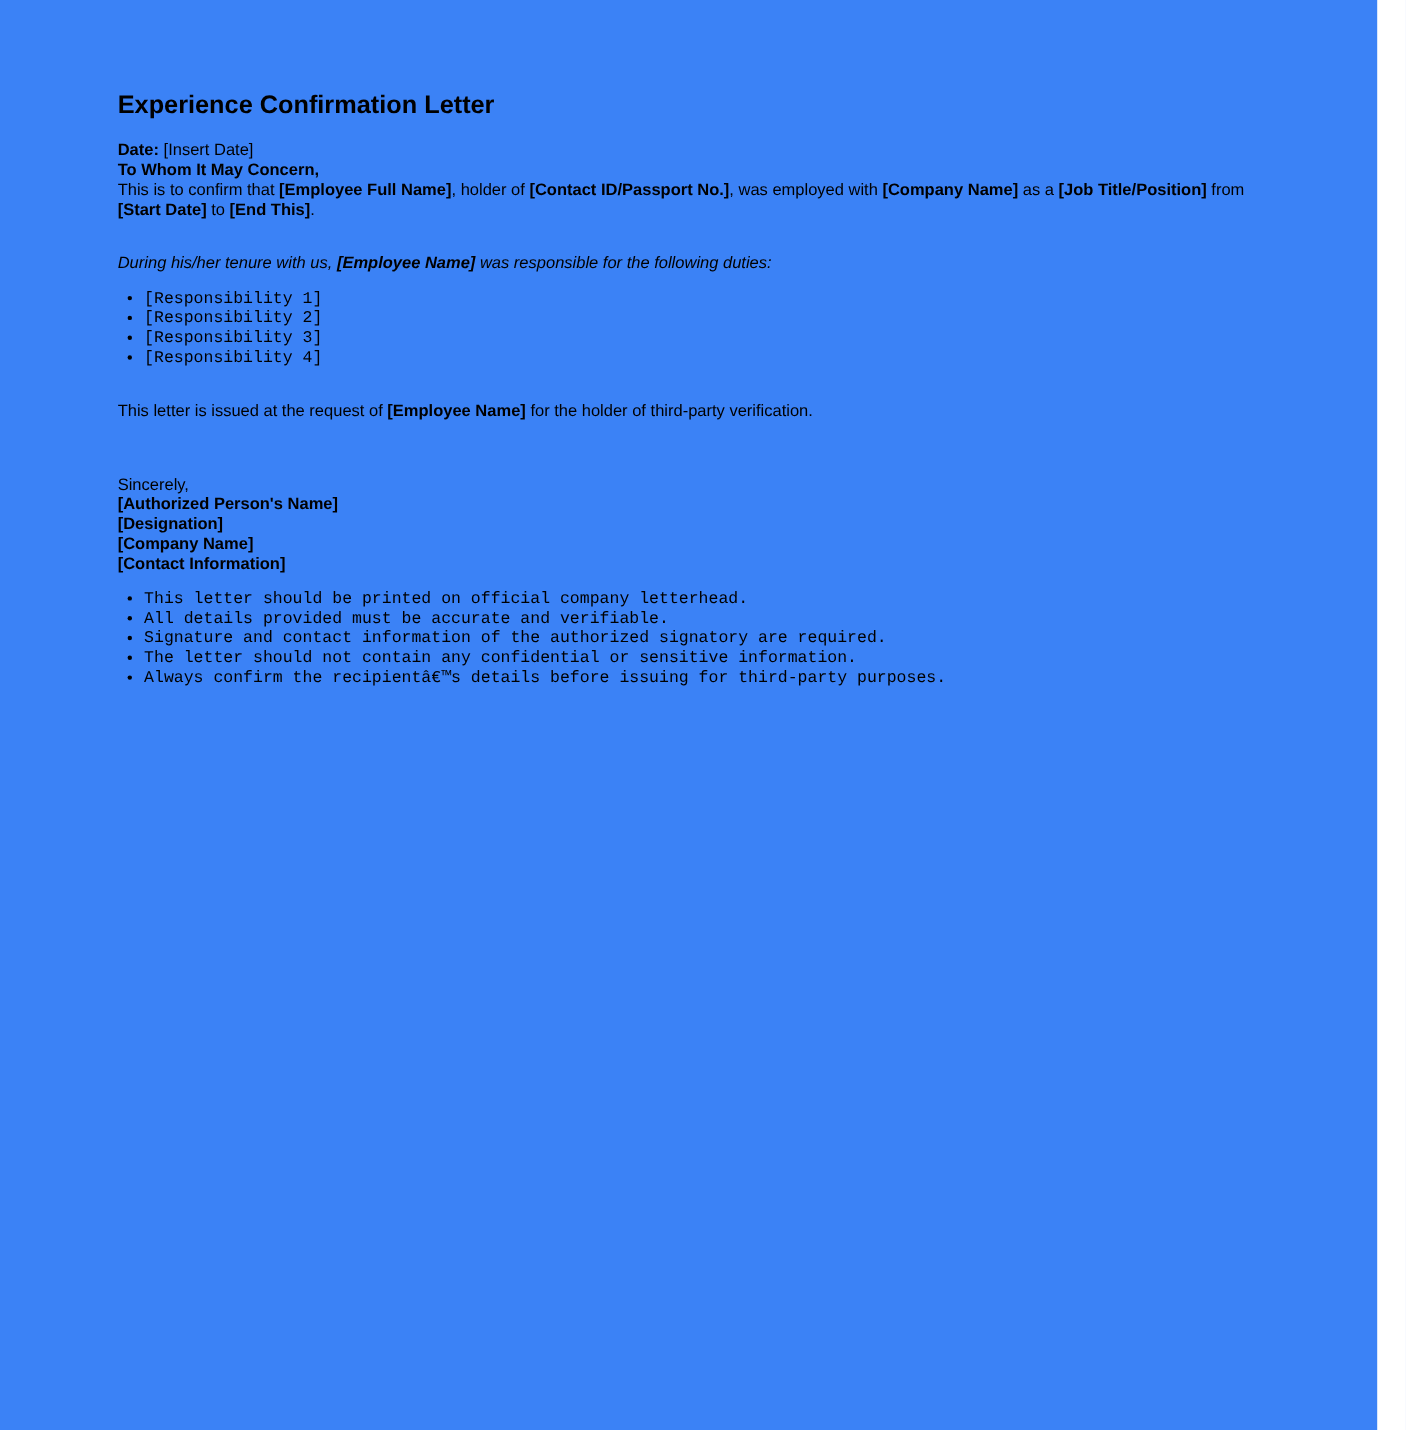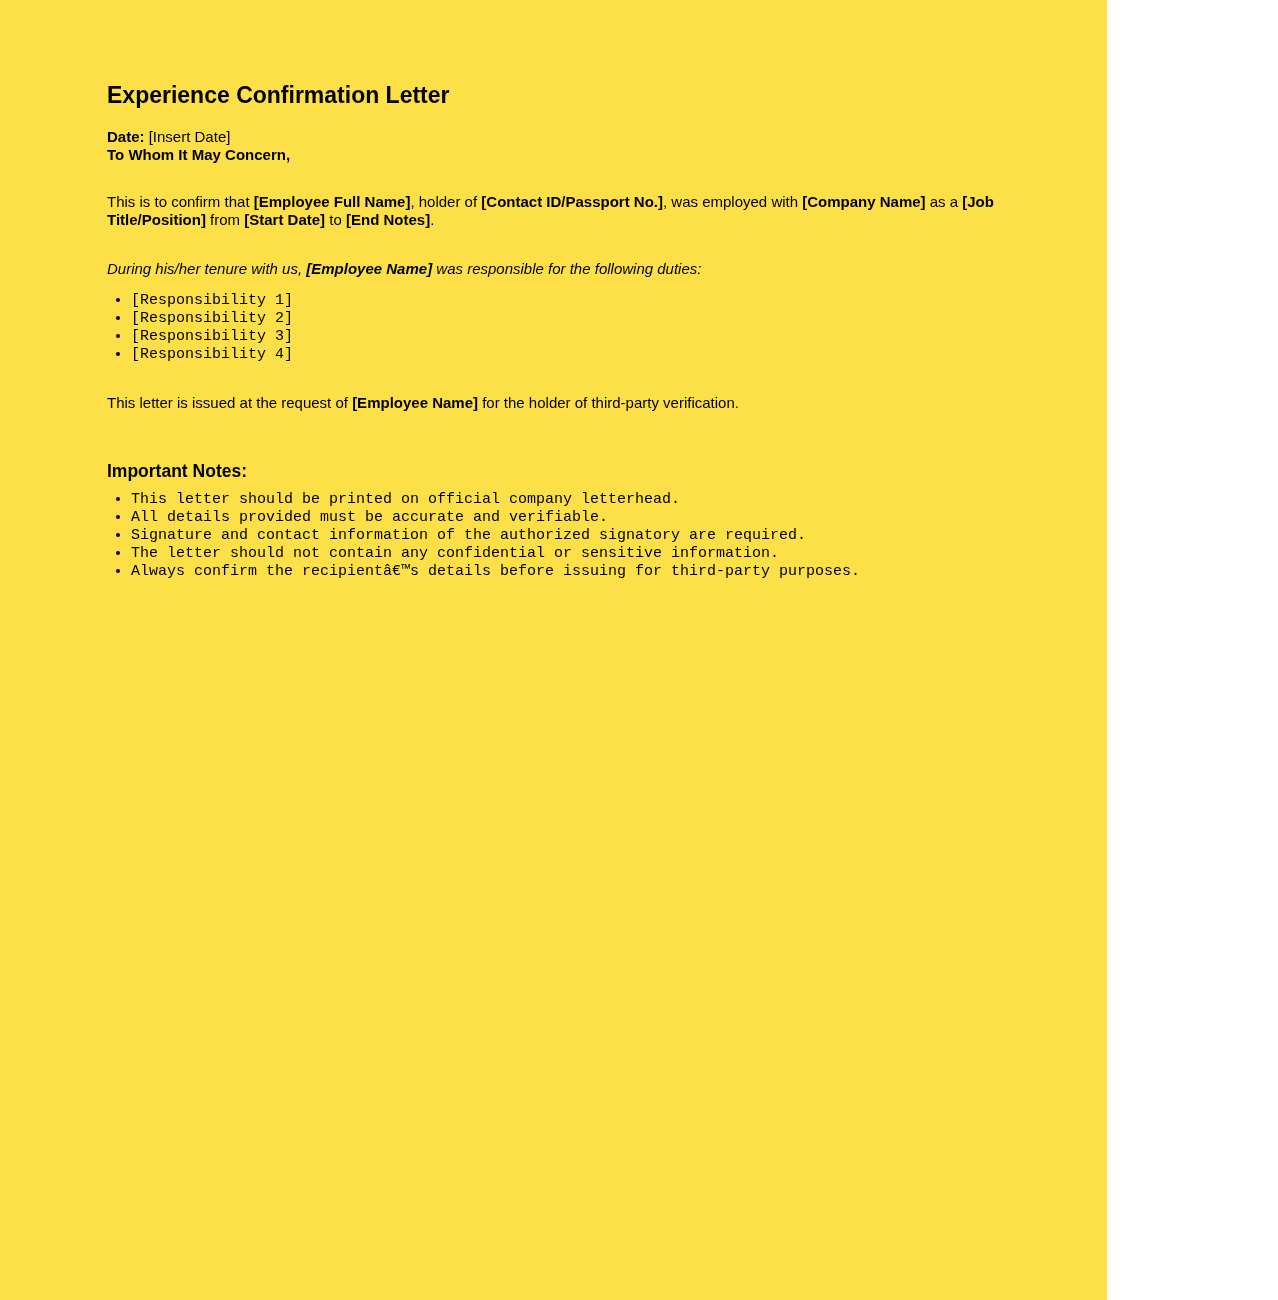"Experience Confirmation Letter" .page { background: #fde047 -> #3b82f6; width: 1107px -> 1252px }
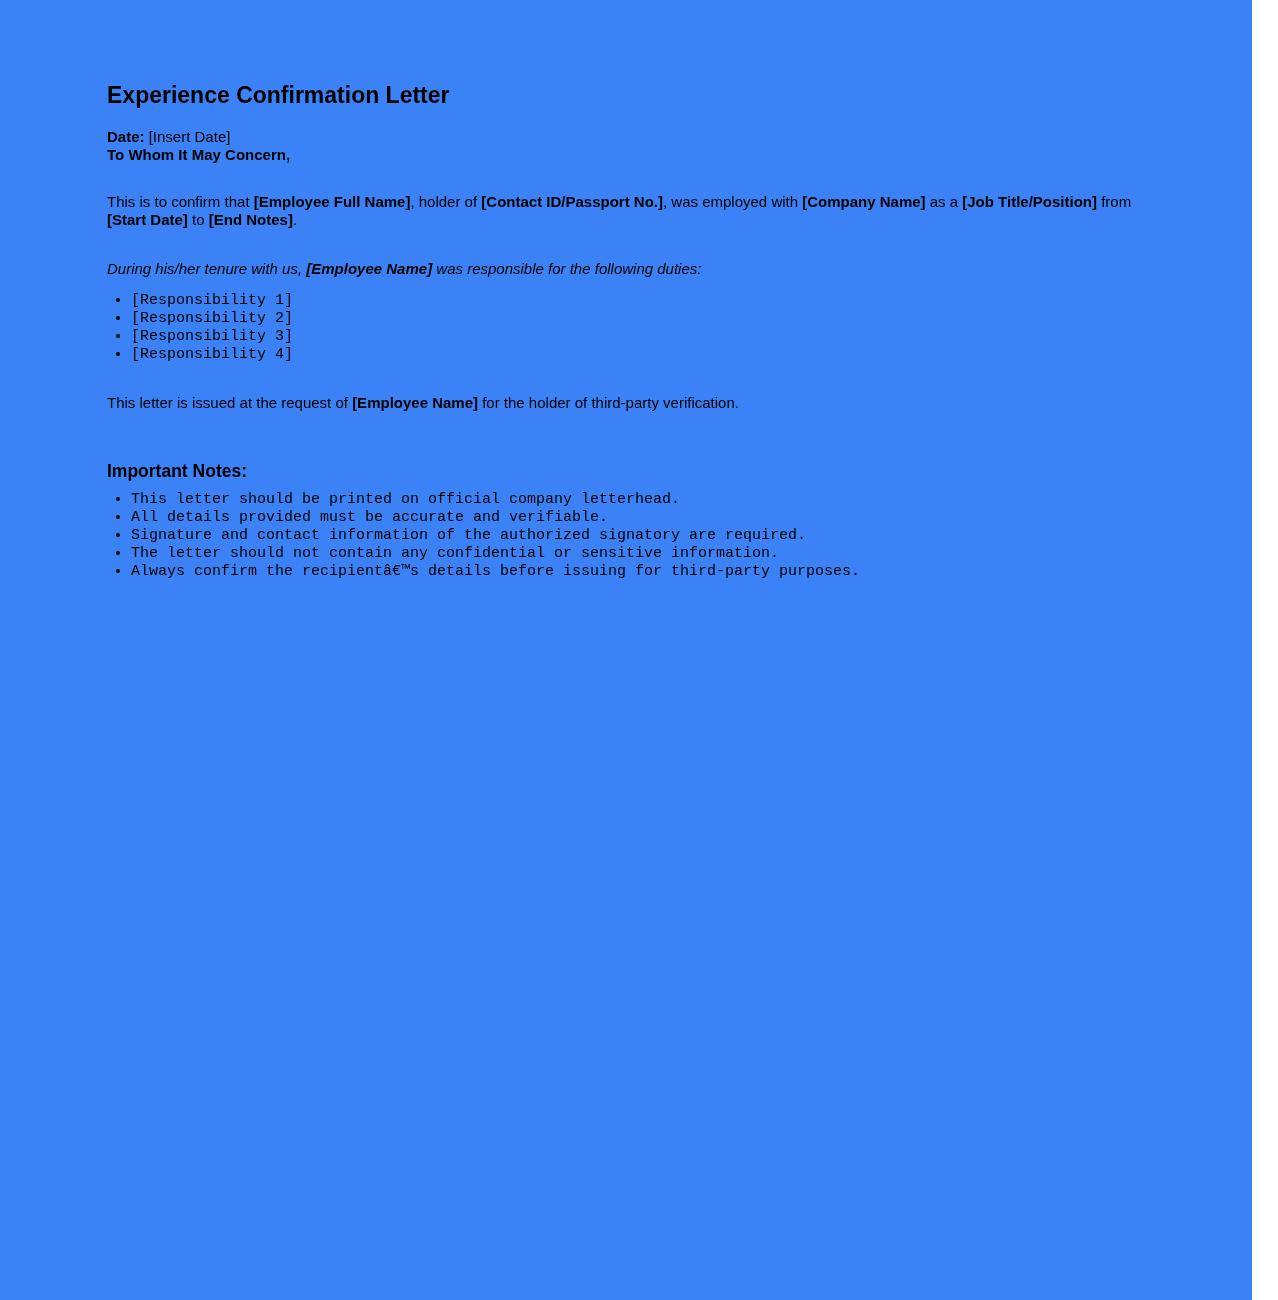"Date: [Insert Date]" .p-date { margin-bottom: 29px -> none }
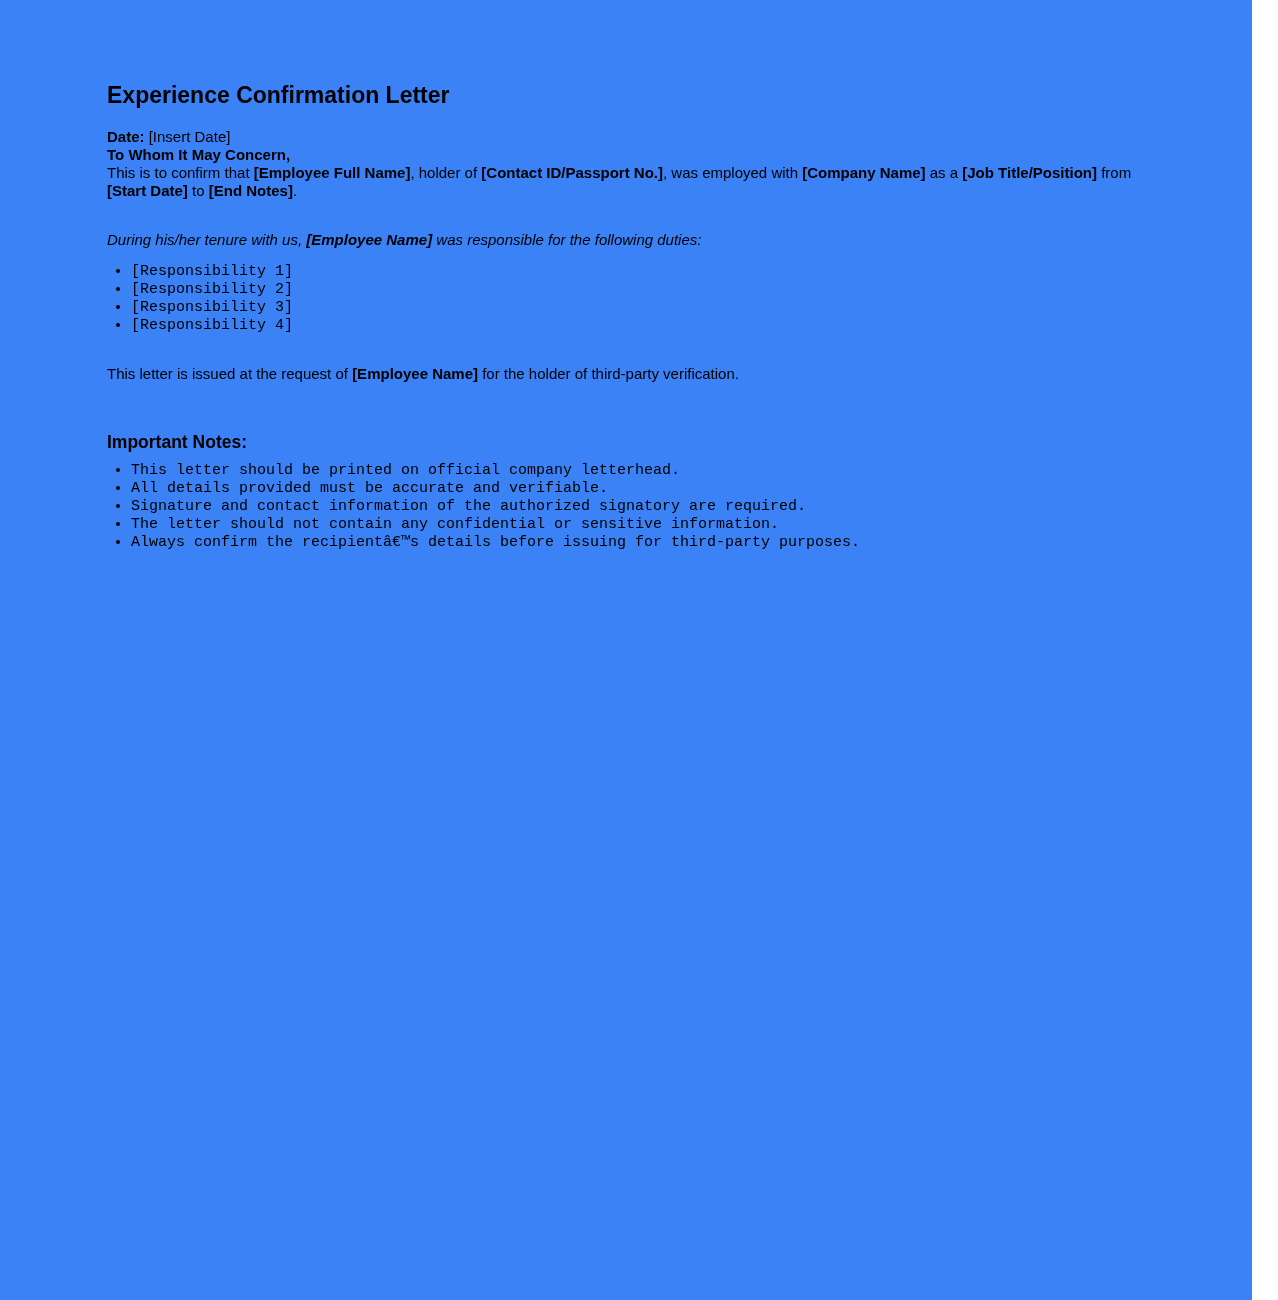"[End Notes]" strong { text: Notes -> This }
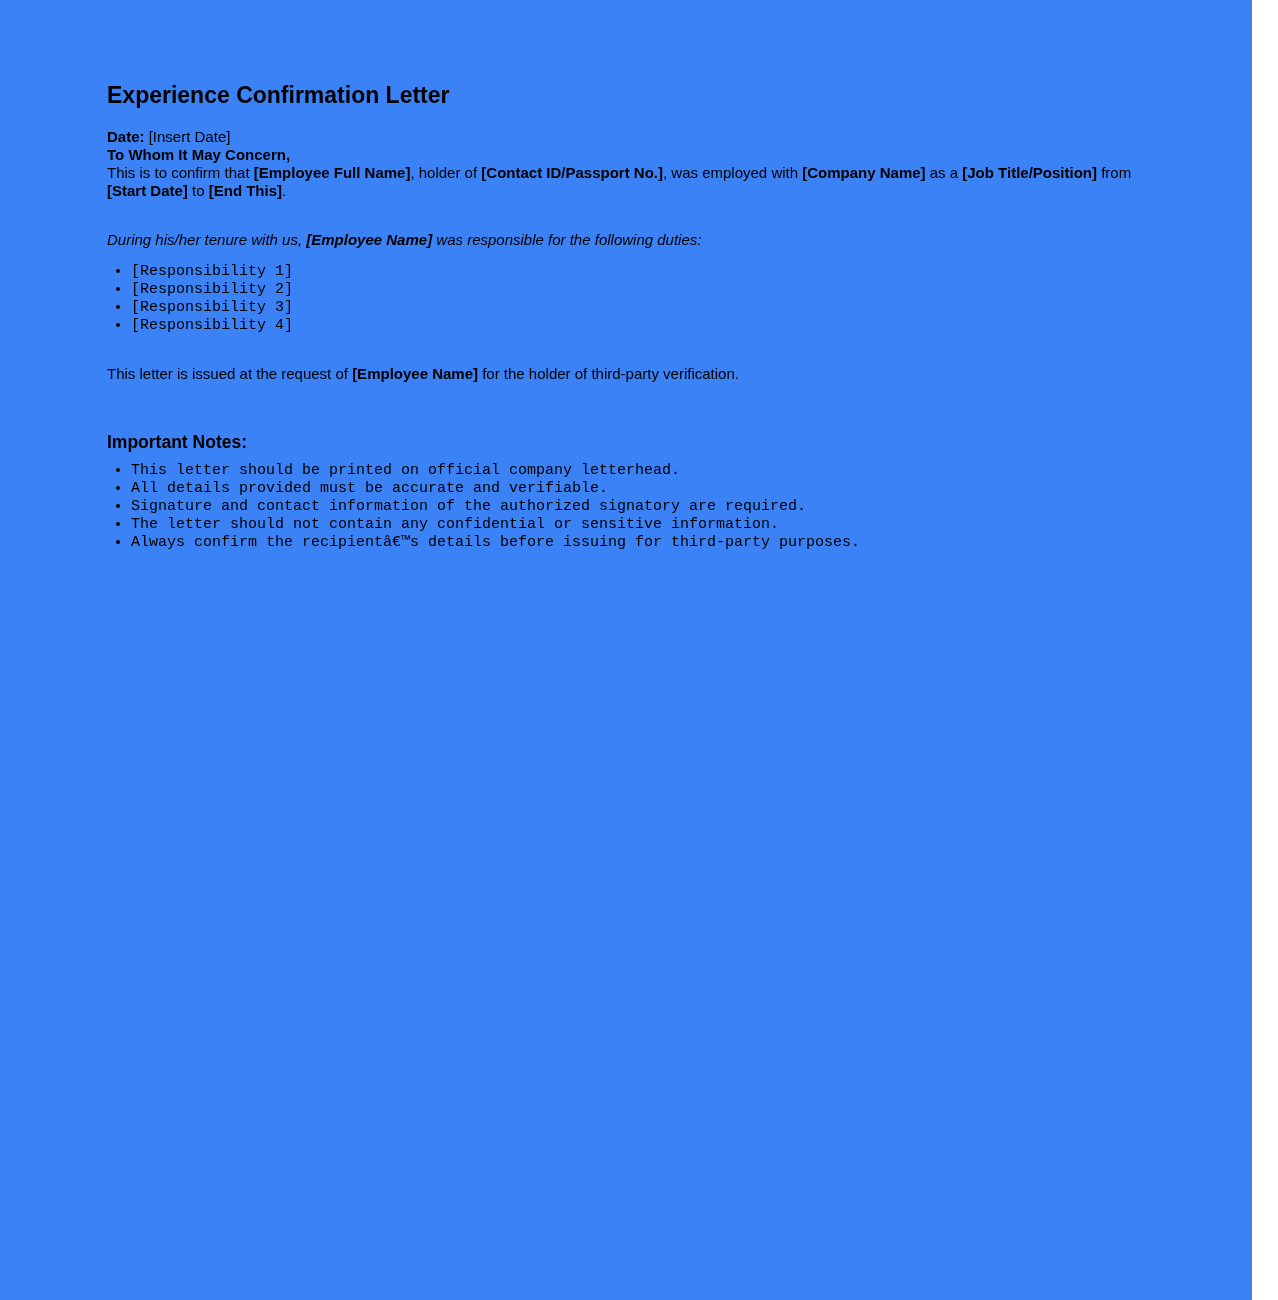"Sincerely," p.p-signature { html: none -> <p><span>Sincerely,</span><br><strong>[Authorized Person's Name]</strong><br><strong>[Designation]</strong><br><strong>[Company Name]</strong><br><strong>[Contact Information]</strong></p> }
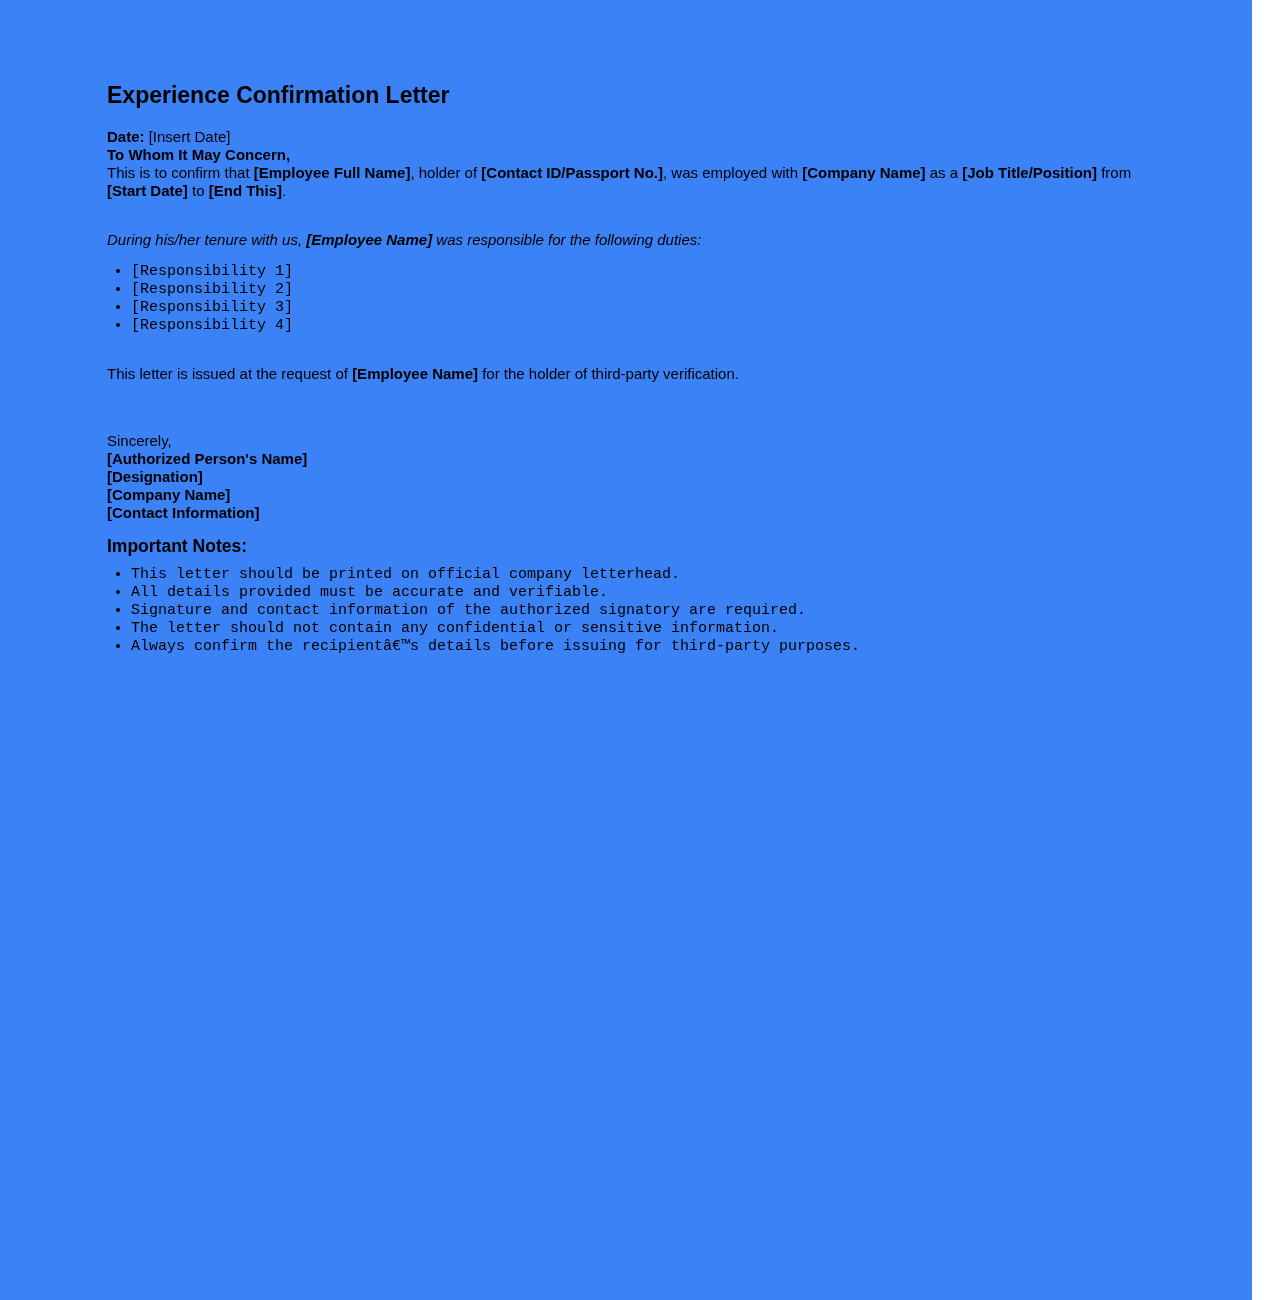"Important Notes:" h2.notes-heading { html: <h2>Important Notes:</h2> -> none }
